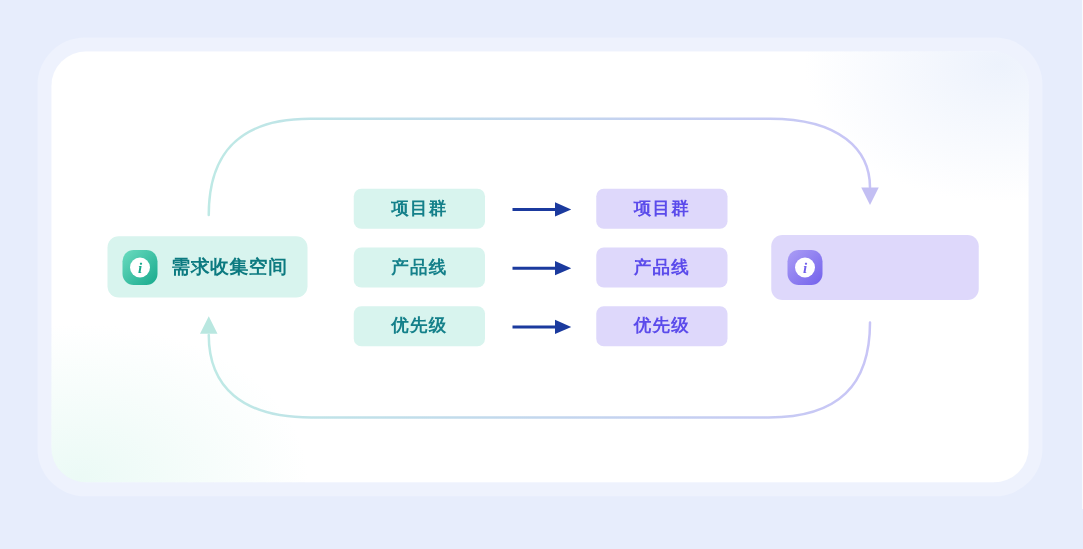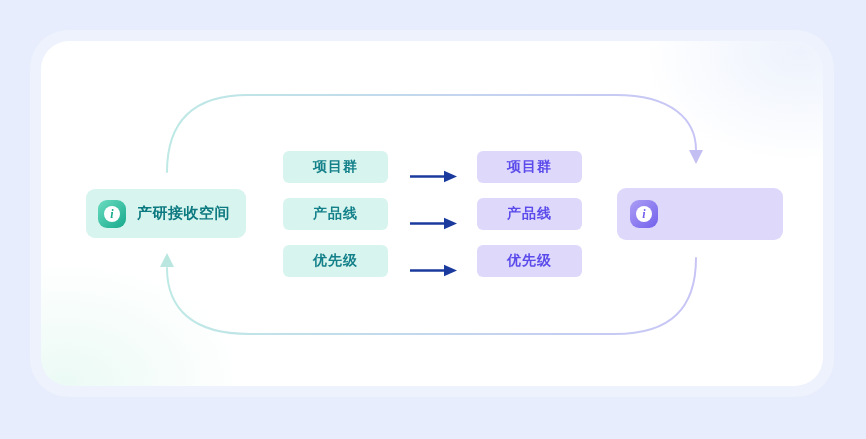"项目群" .map-row { align-items: flex-end -> center }
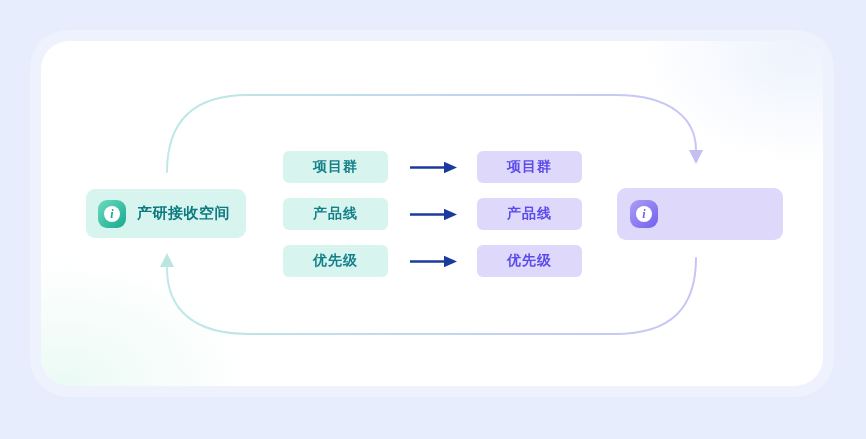"产研接收空间" span.label { text: 产研接收 -> 需求收集 }
